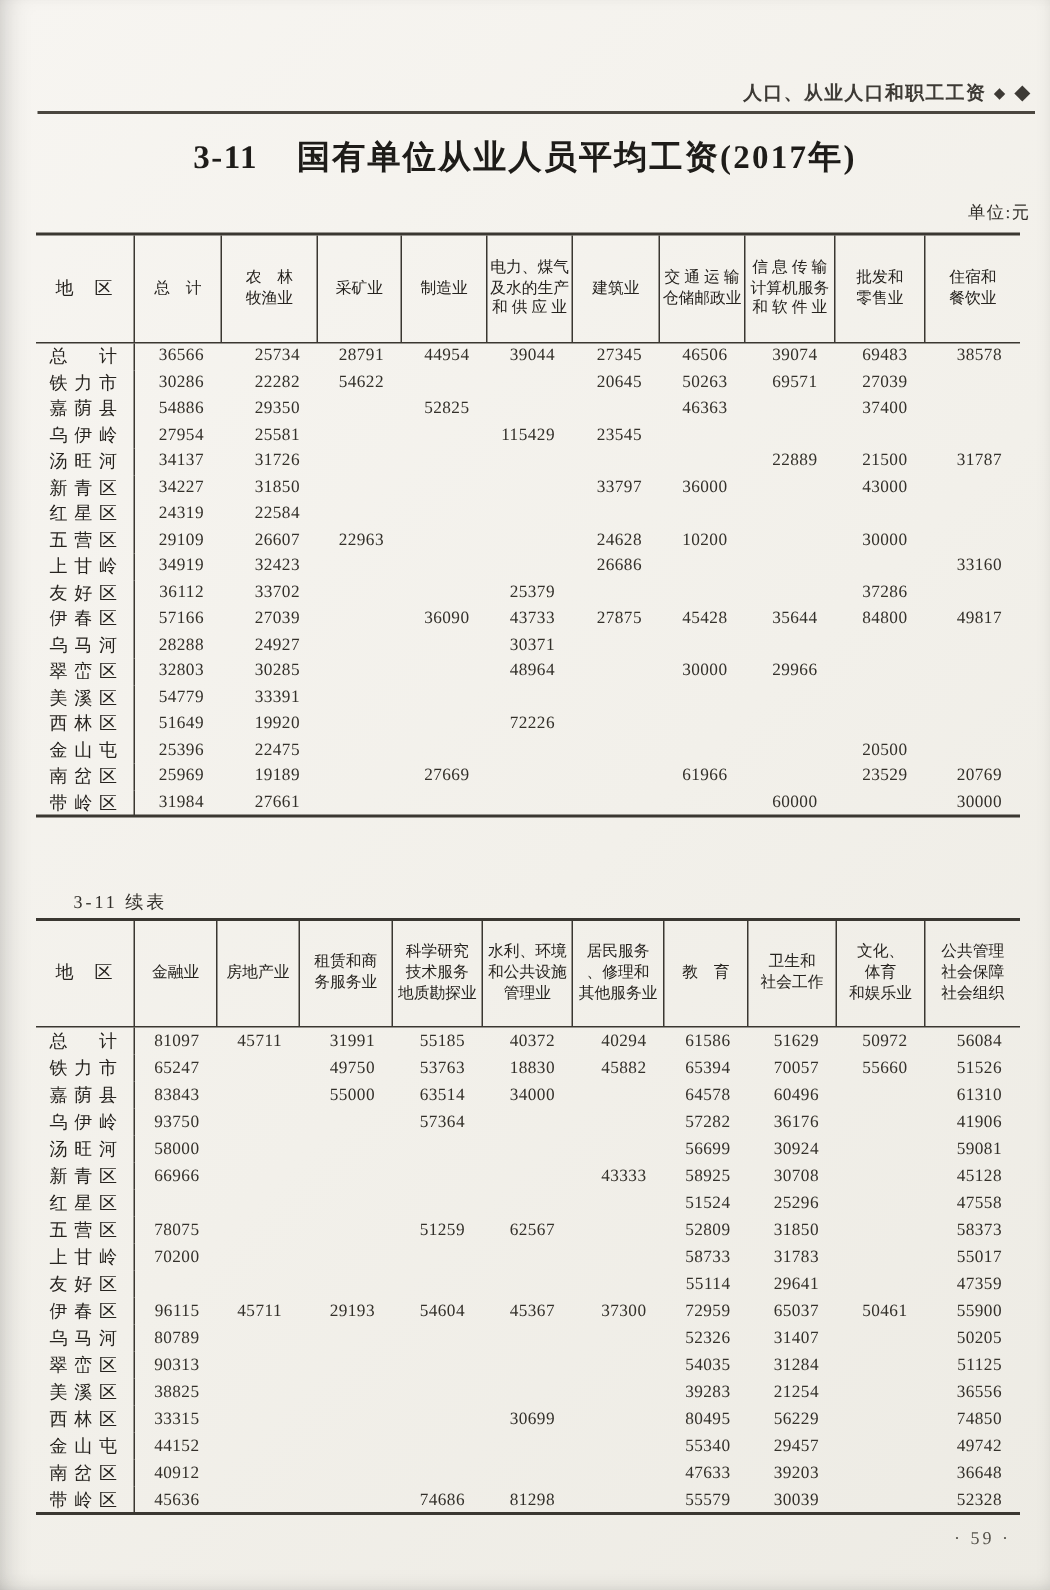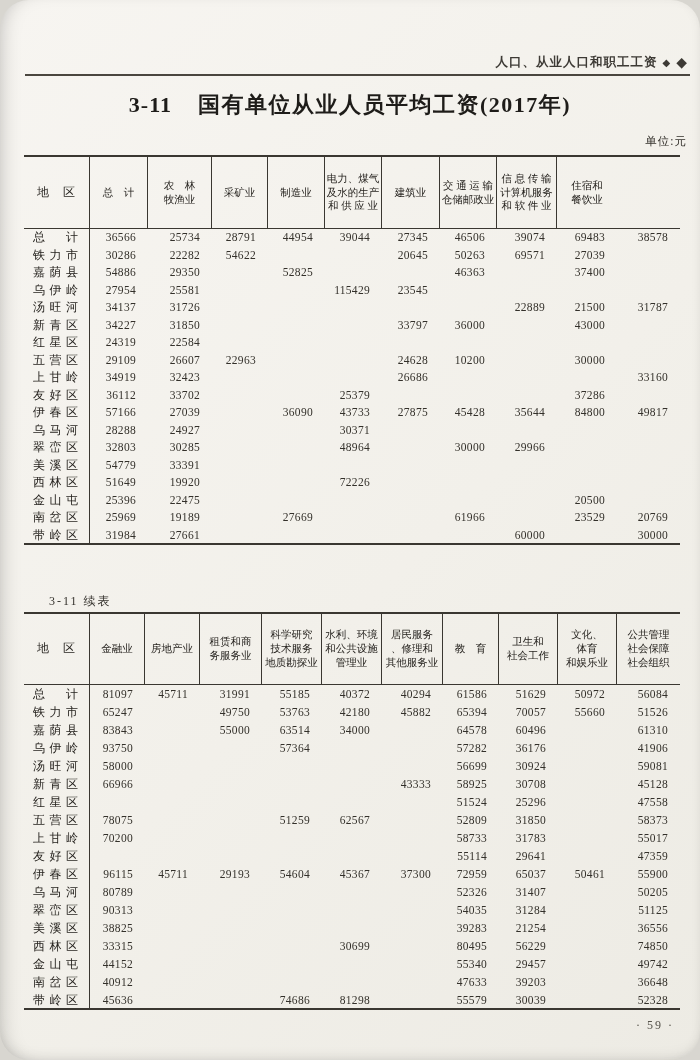"人口、从业人口和职工工资" .page { border-radius: 29px -> none }
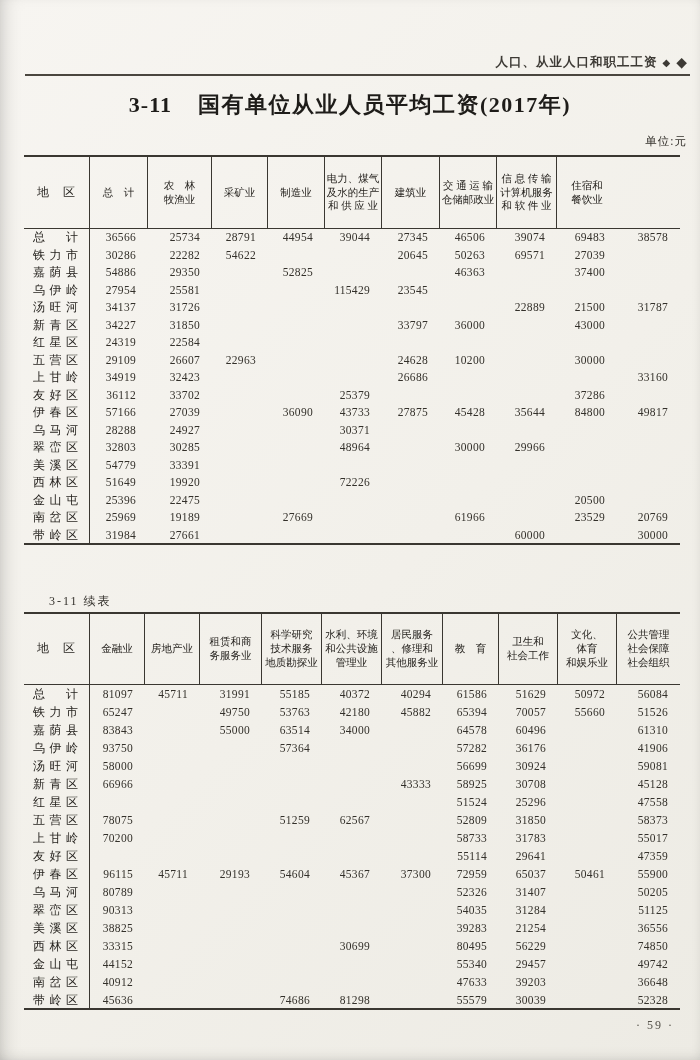"批发和" div.th { html: none -> <div>批发和 零售业</div> }
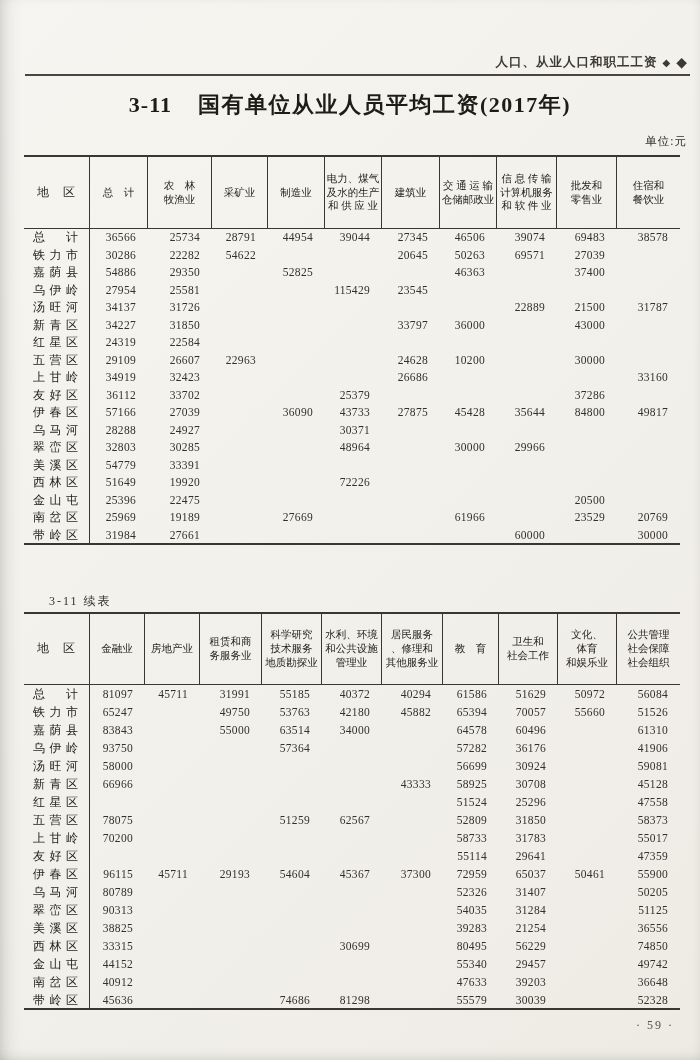"42180" div.td { text: 42180 -> 18830 }
